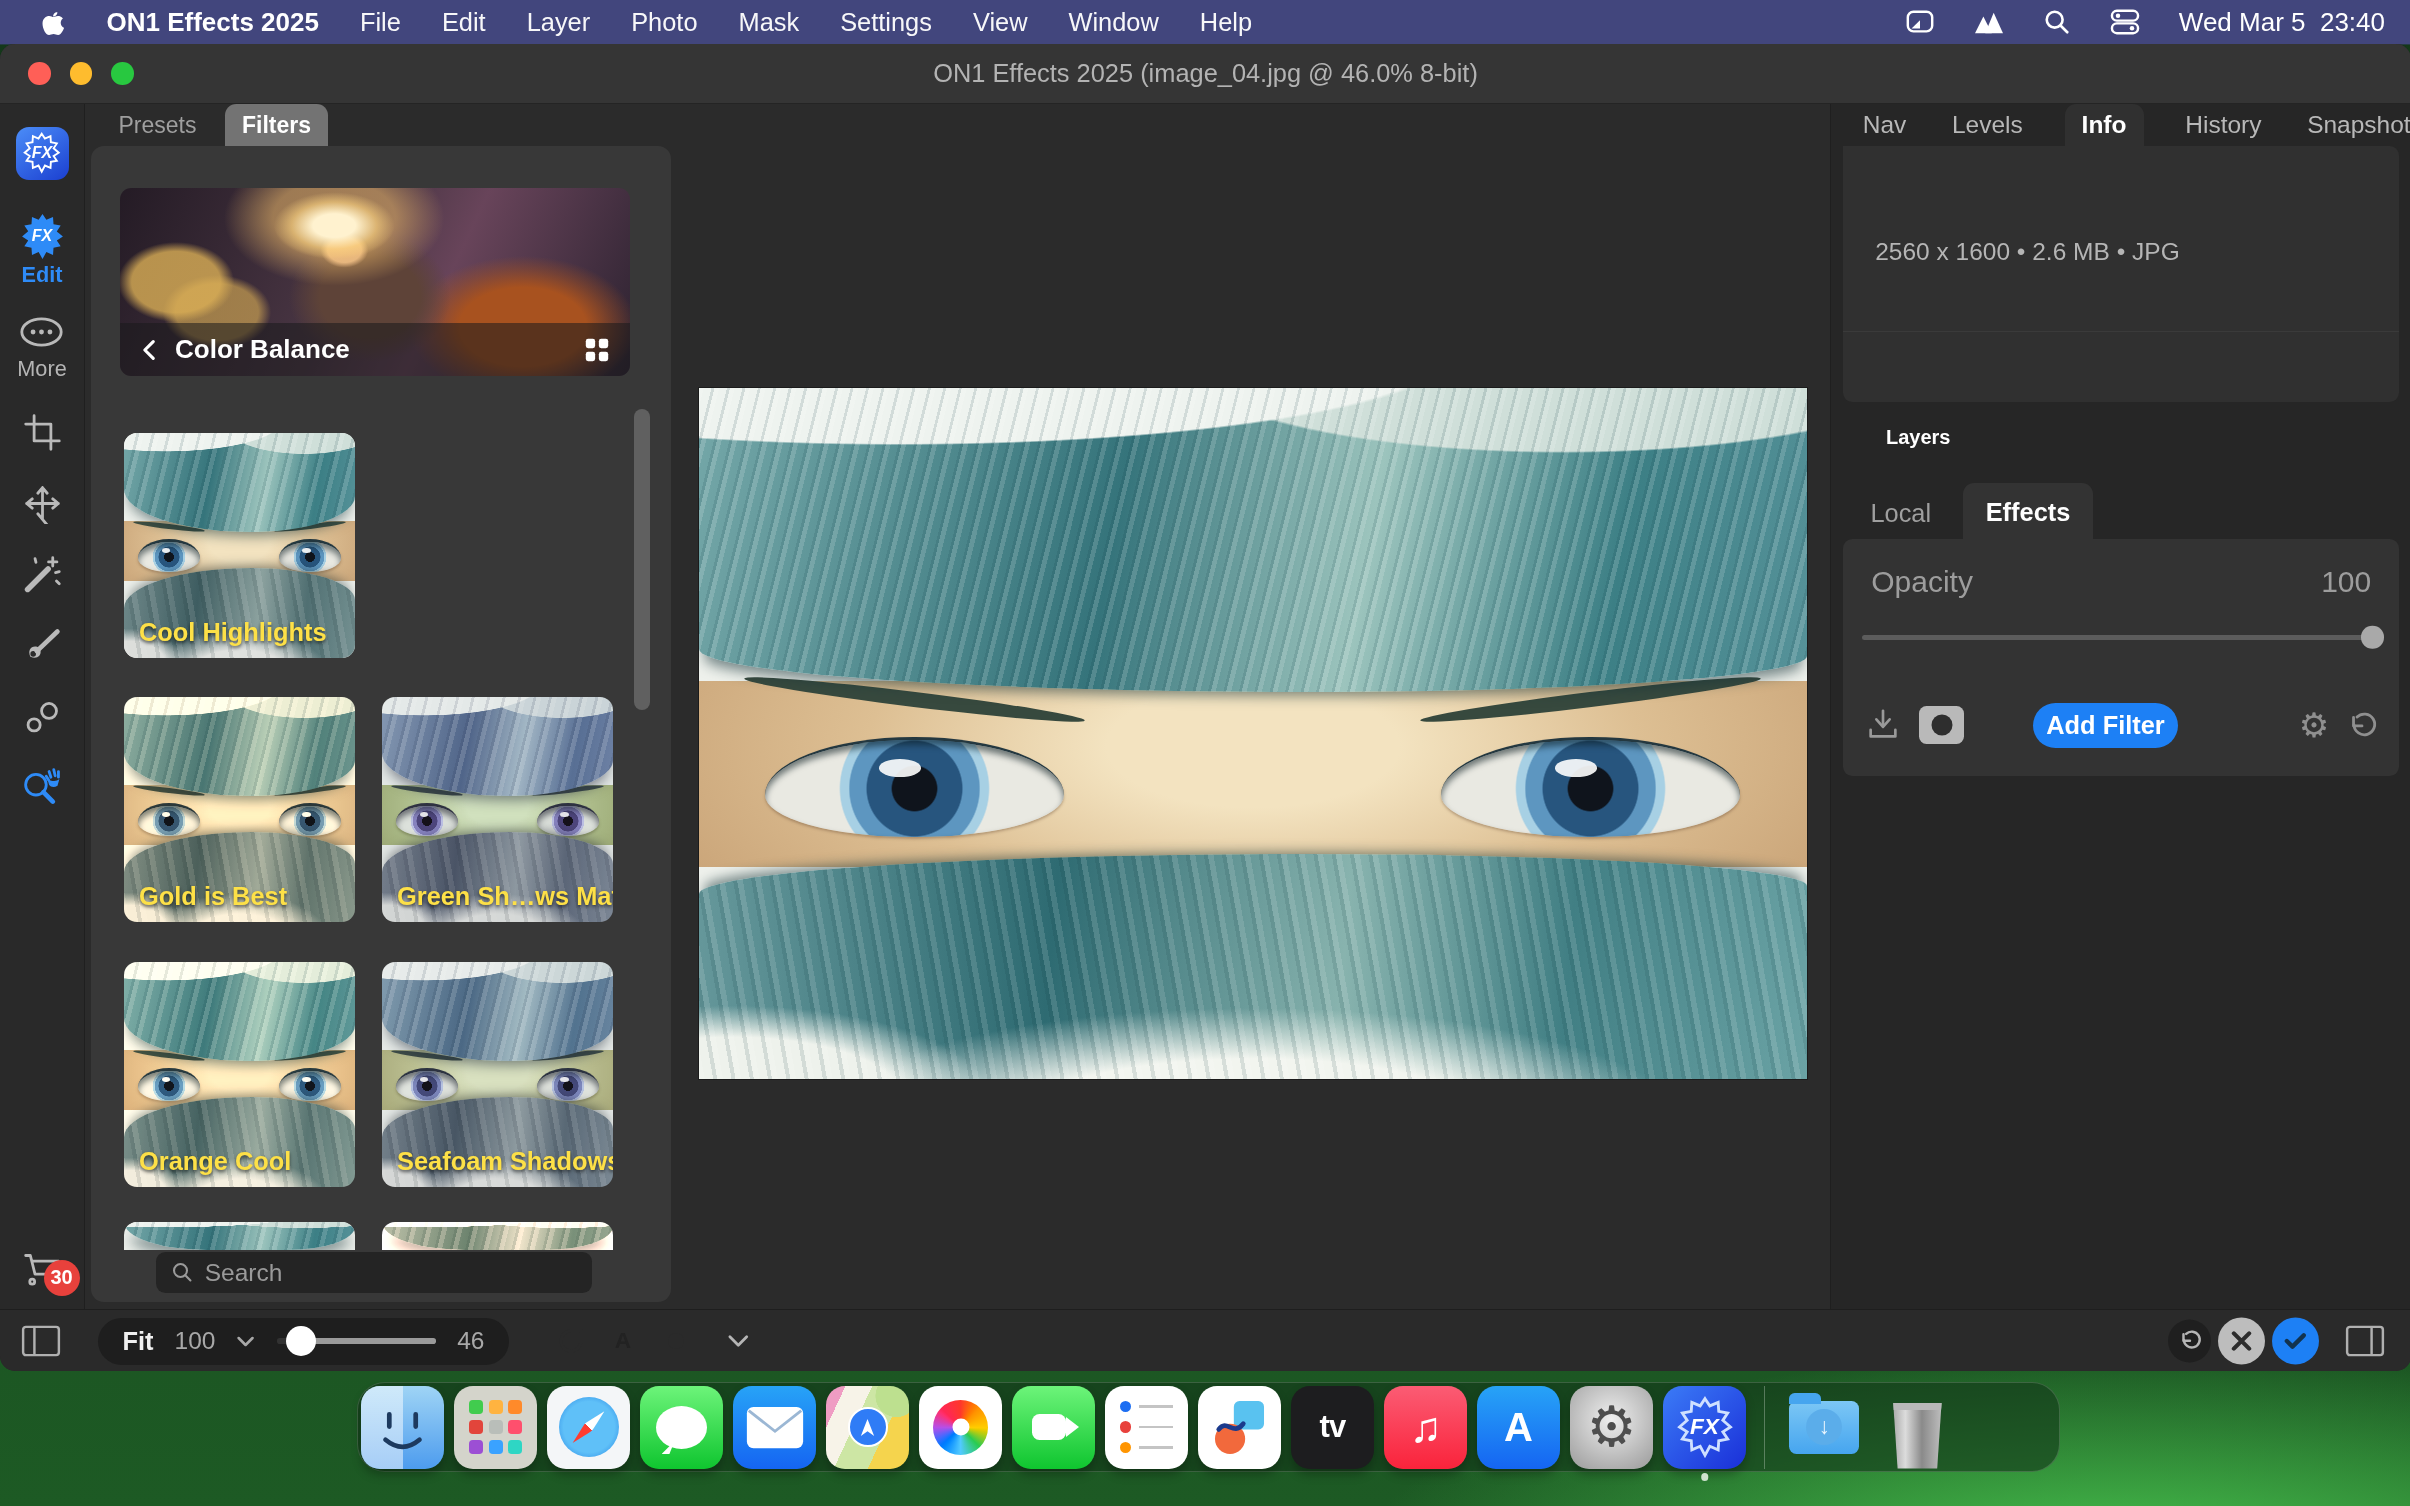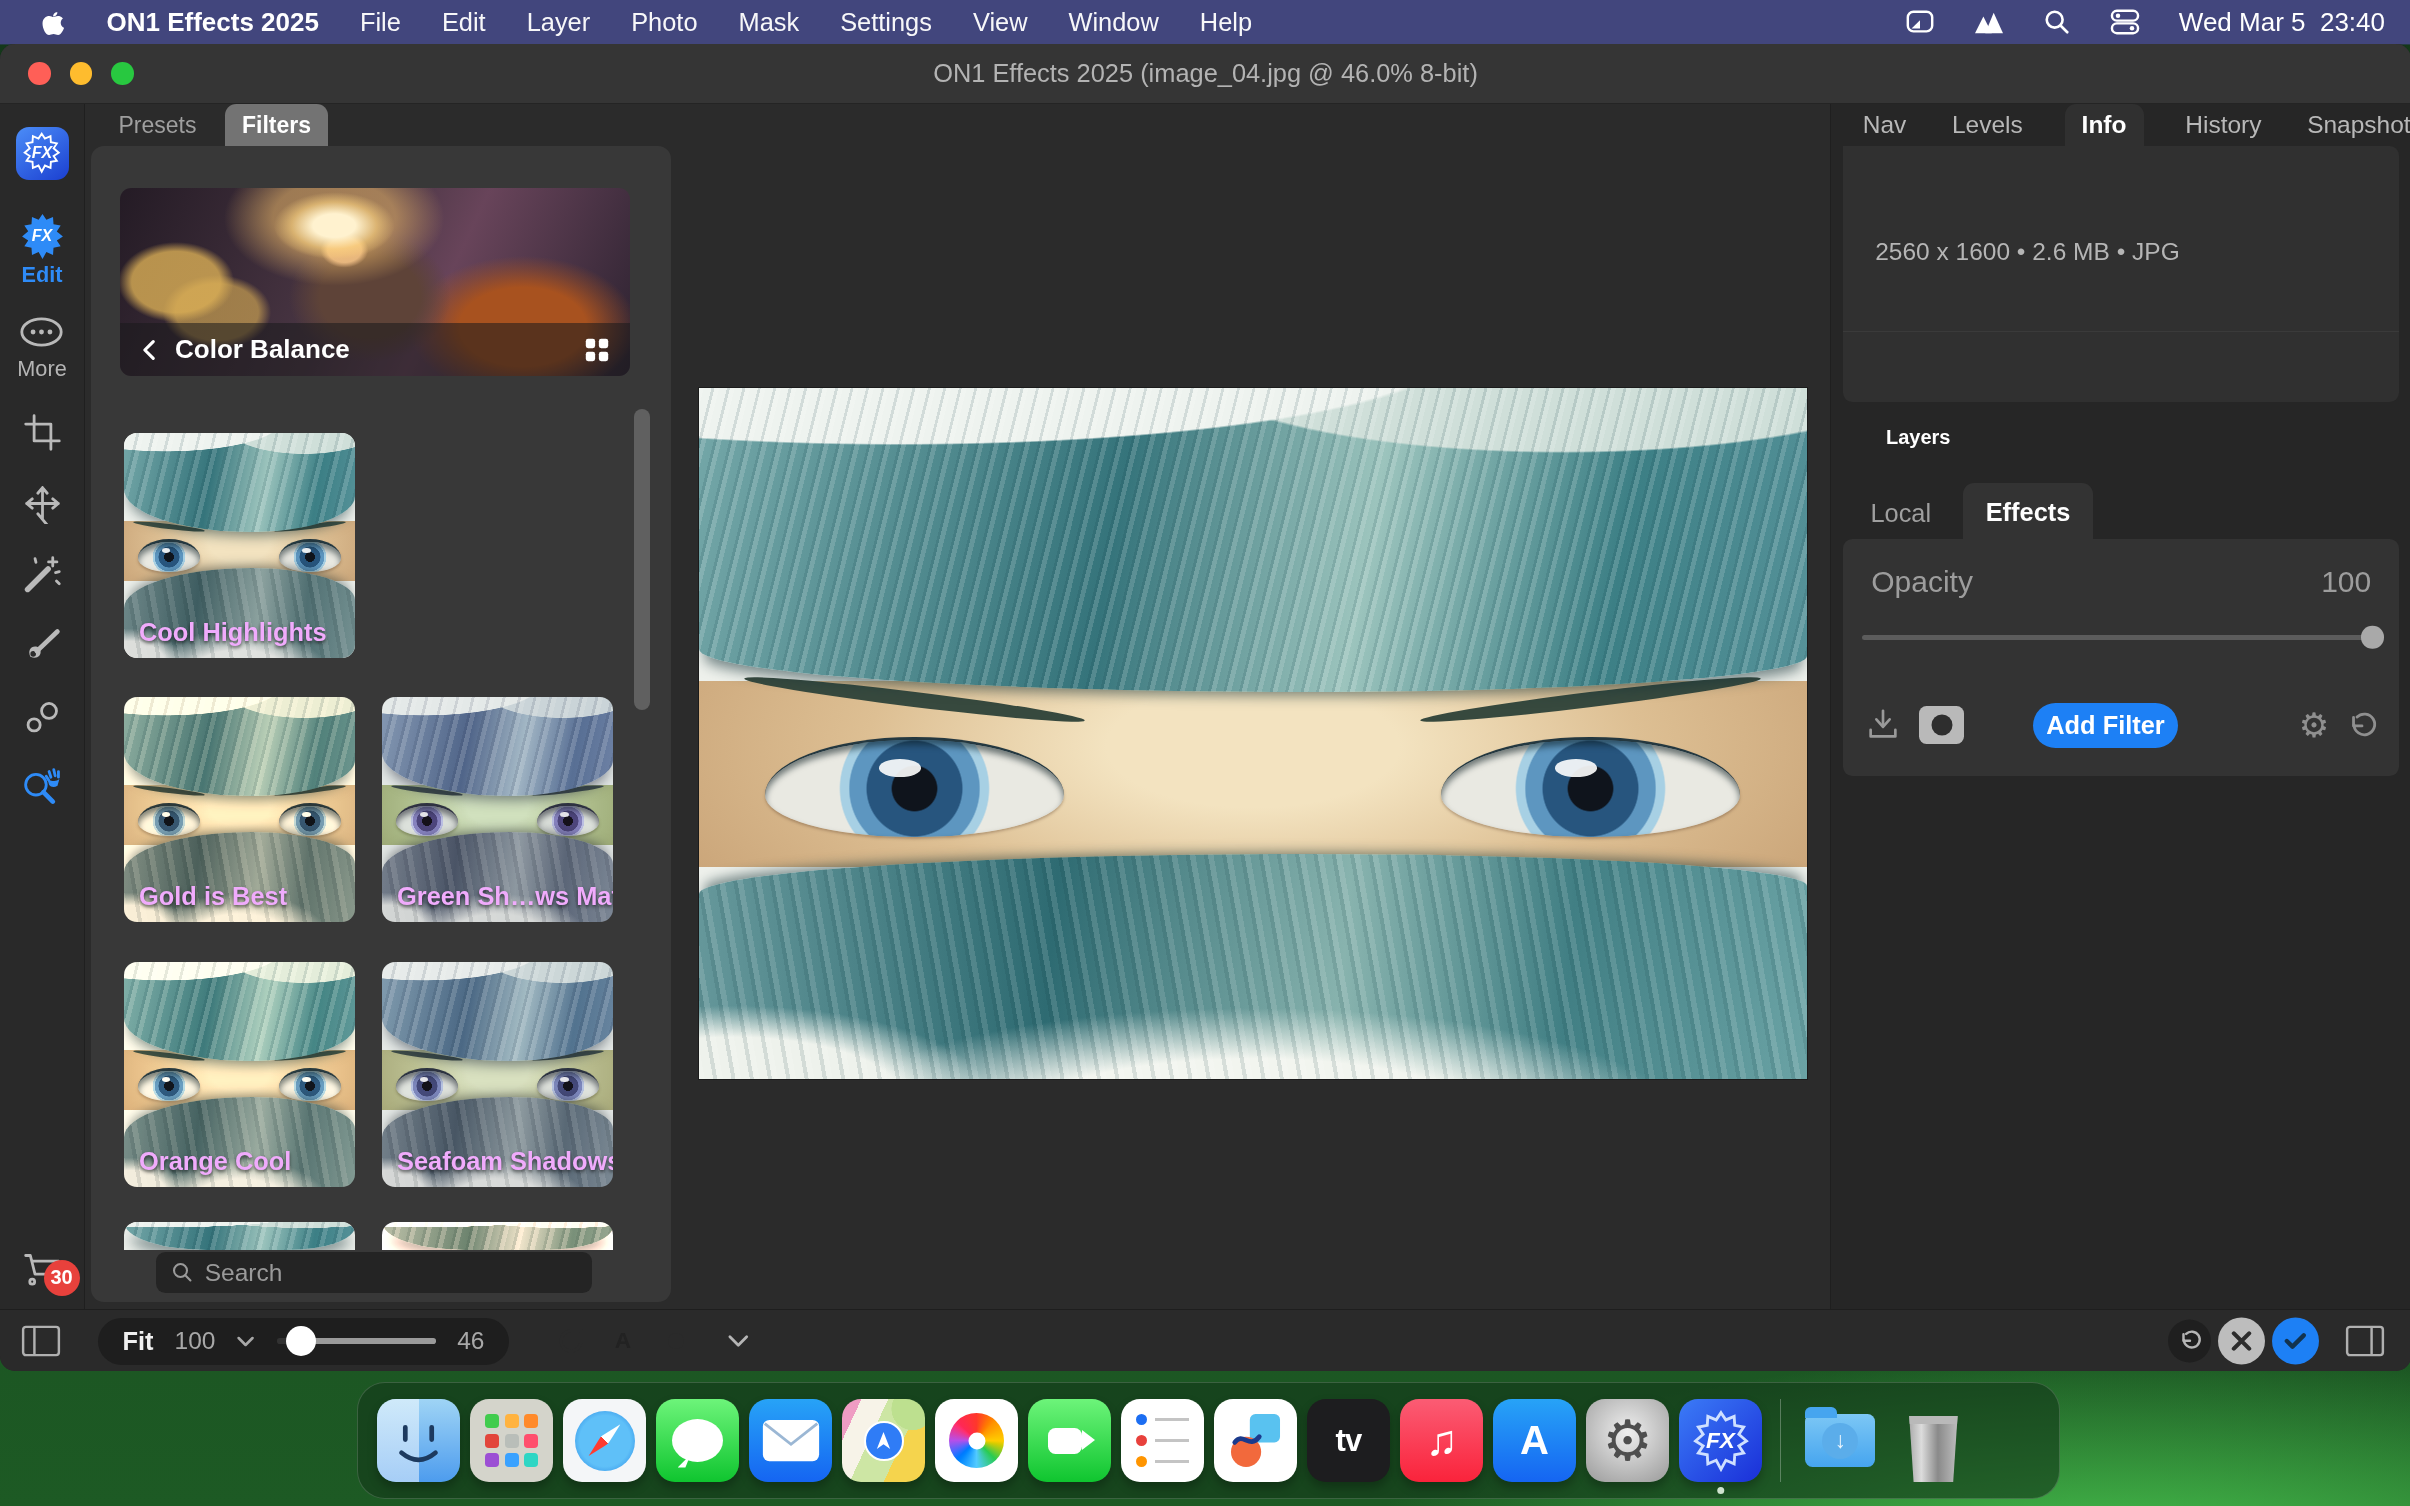"Cool Highlights" .tile-label { color: #f0abfc -> #fde047 }
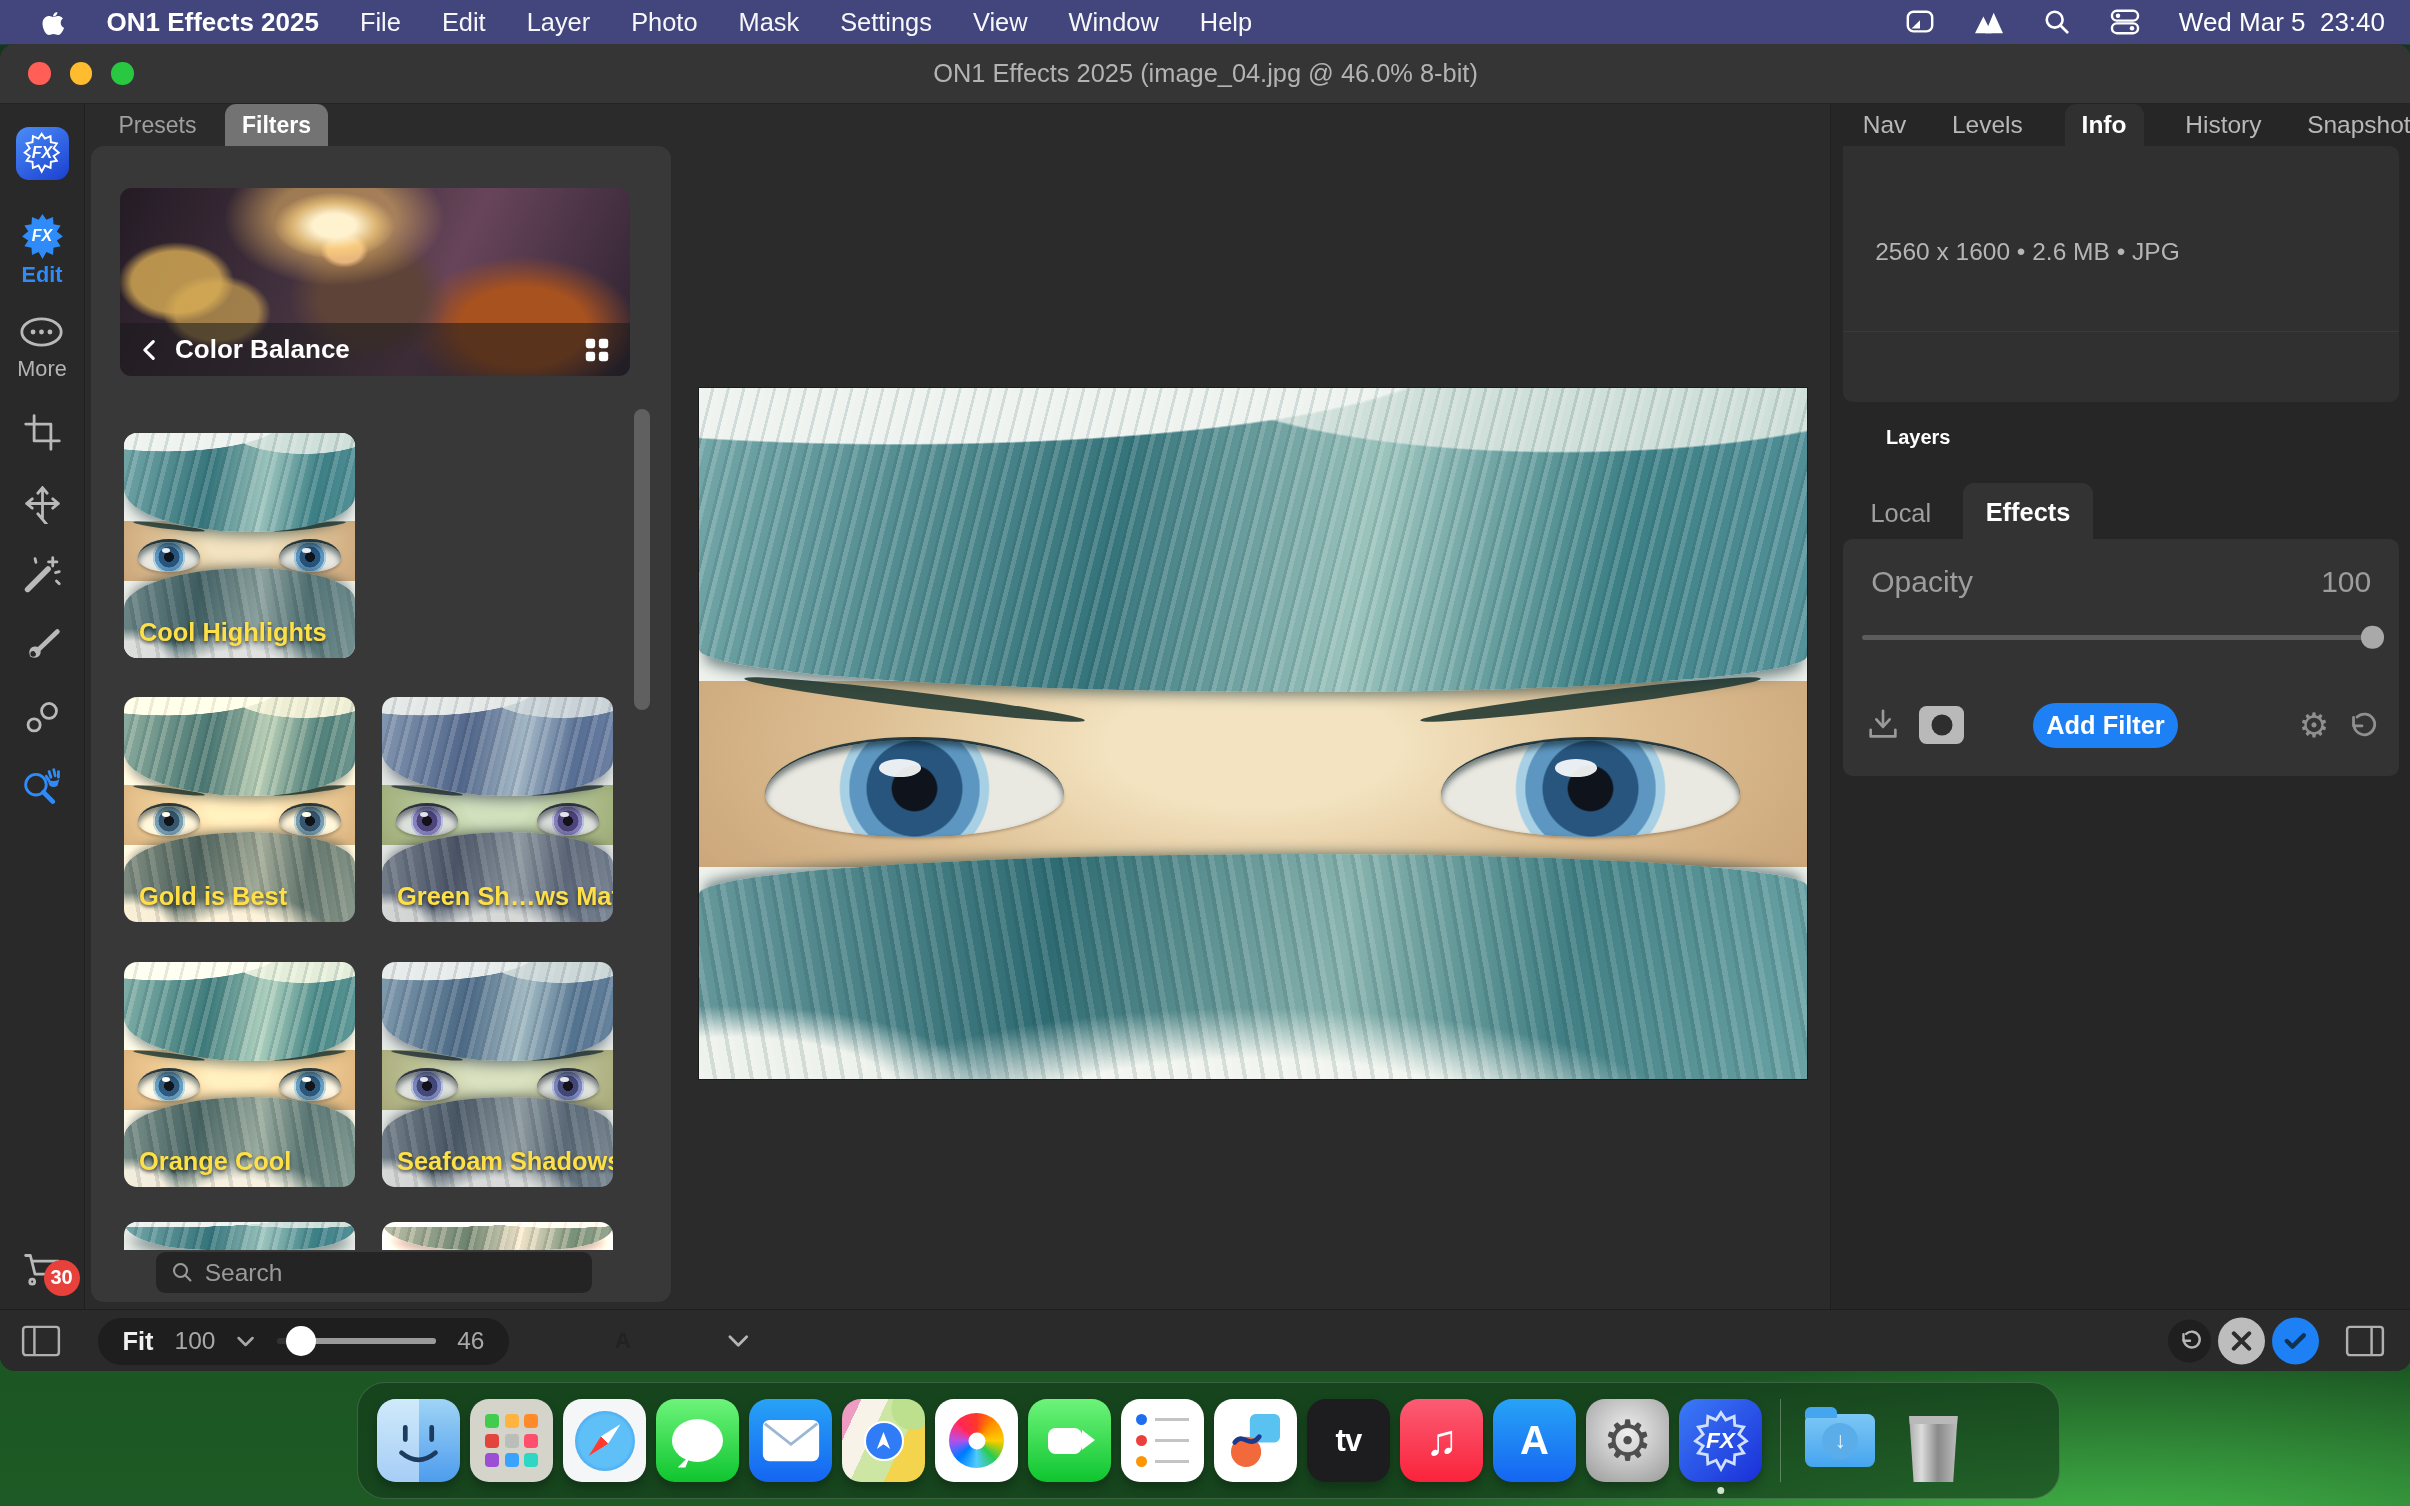"tv" .dock { height: 117px -> 90px; padding: 0 19px -> 0 3px }
